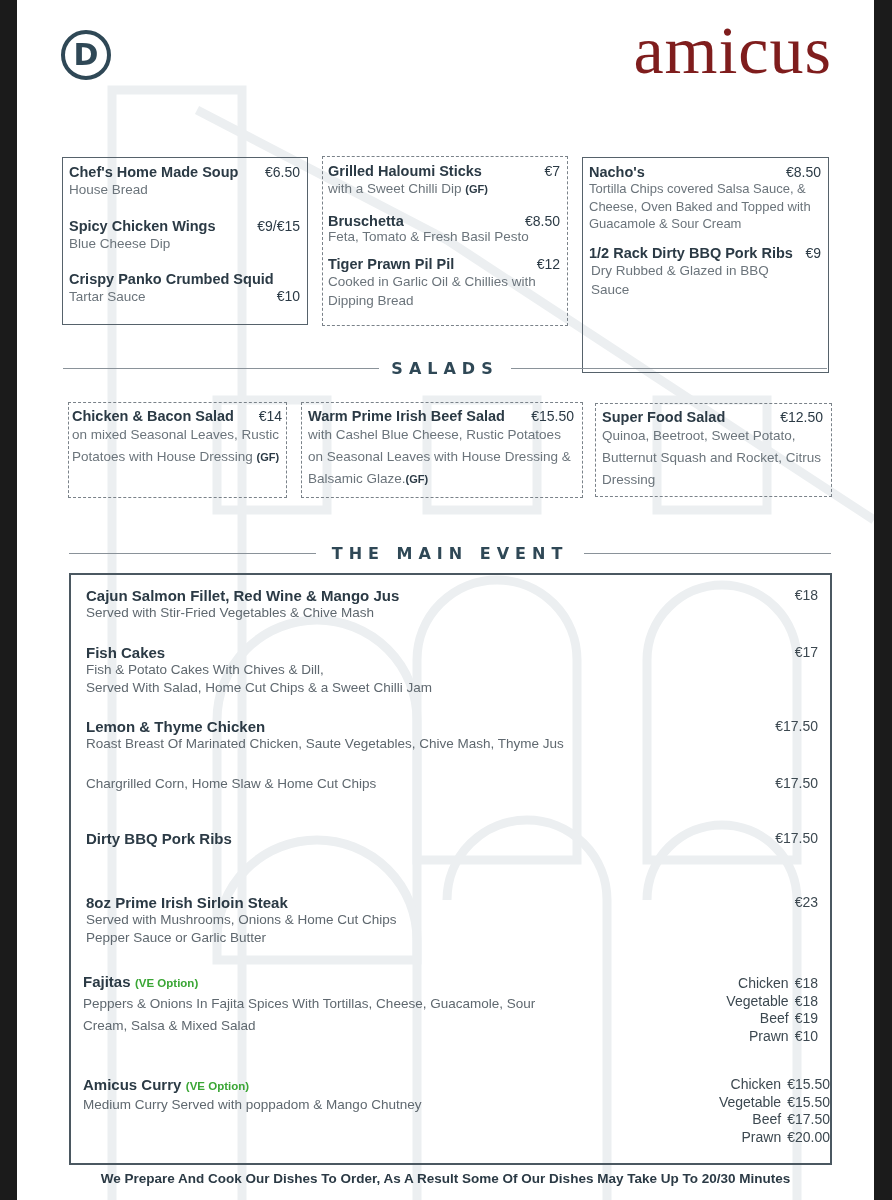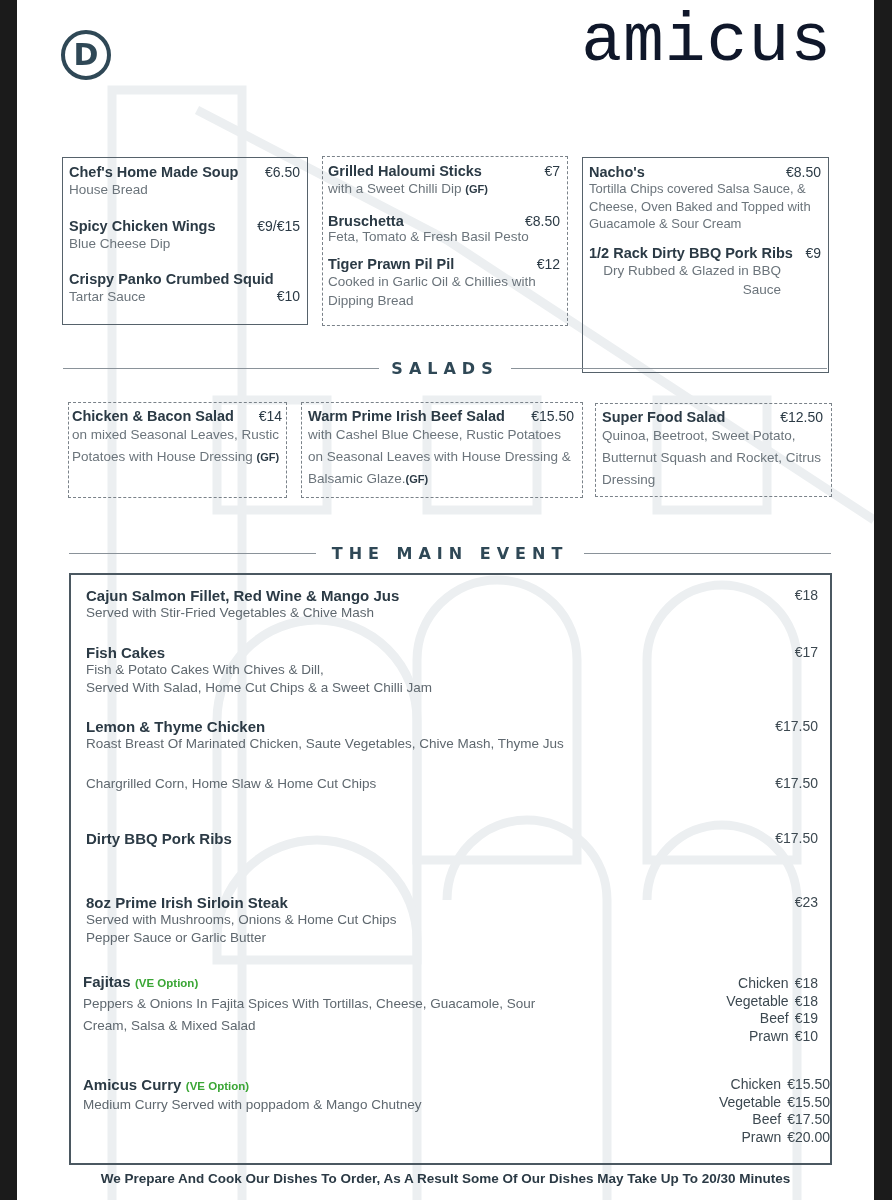"amicus" .brand { color: #0f172a -> #7f1d1d; font-family: Liberation Mono, monospace -> Liberation Serif, serif; top: 8px -> 16px }
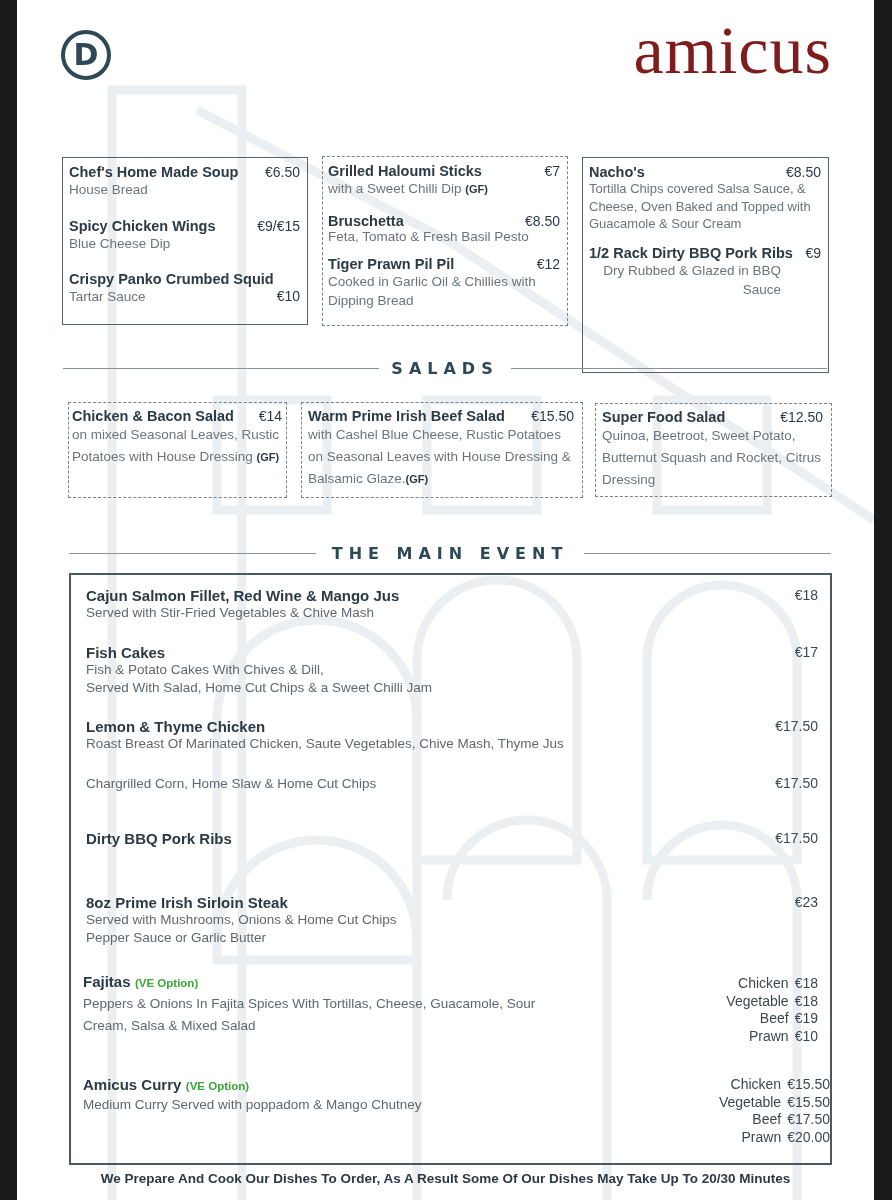"Dry Rubbed & Glazed in" div.desc { text-align: right -> none }
